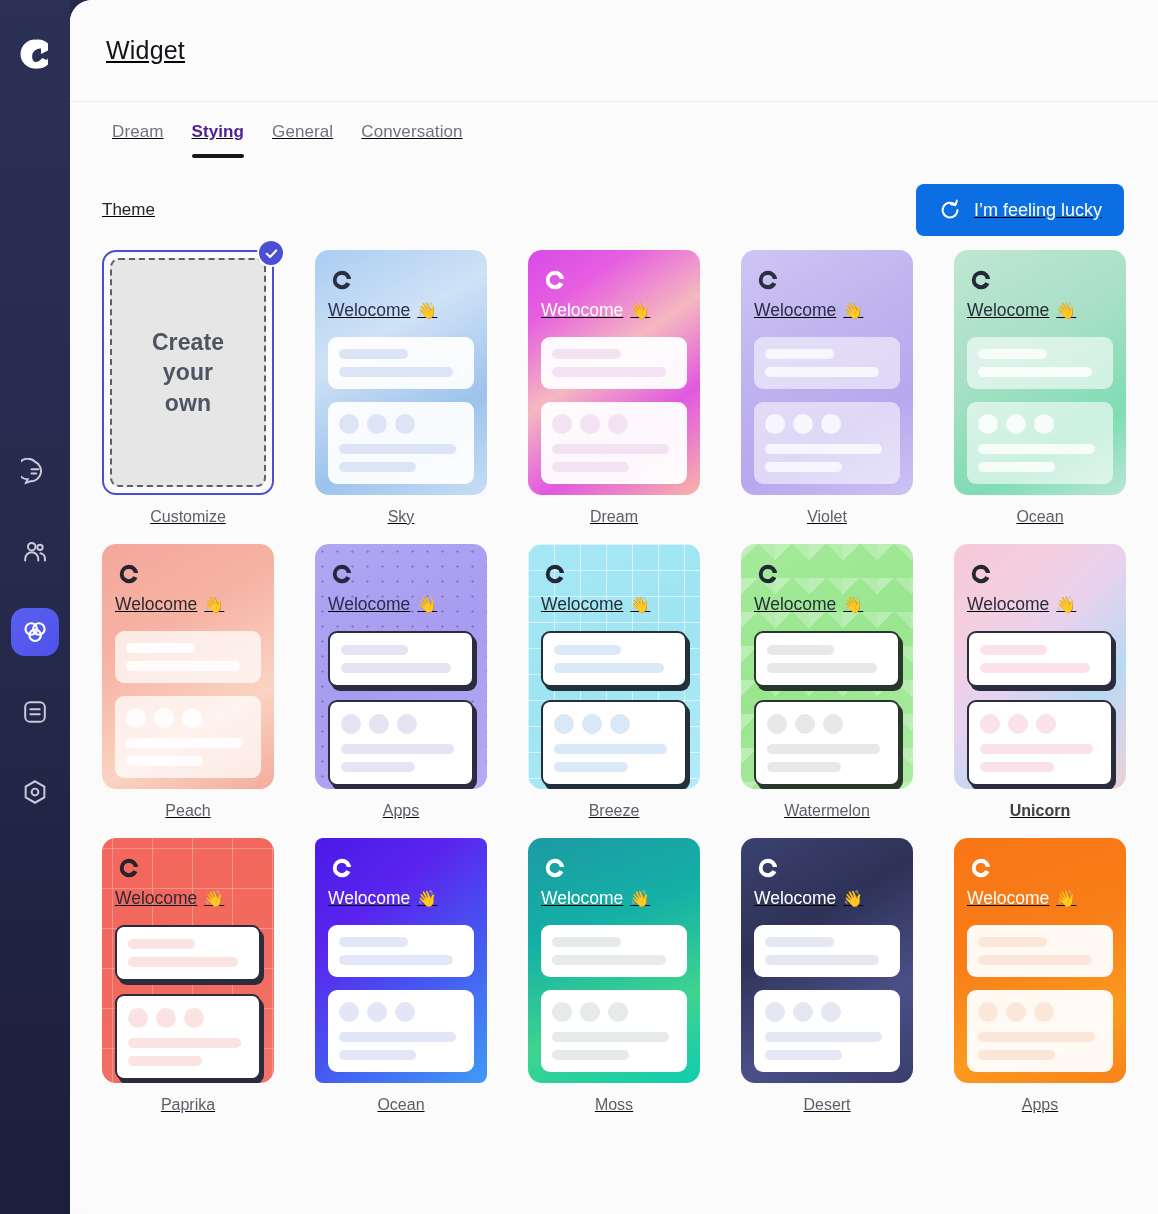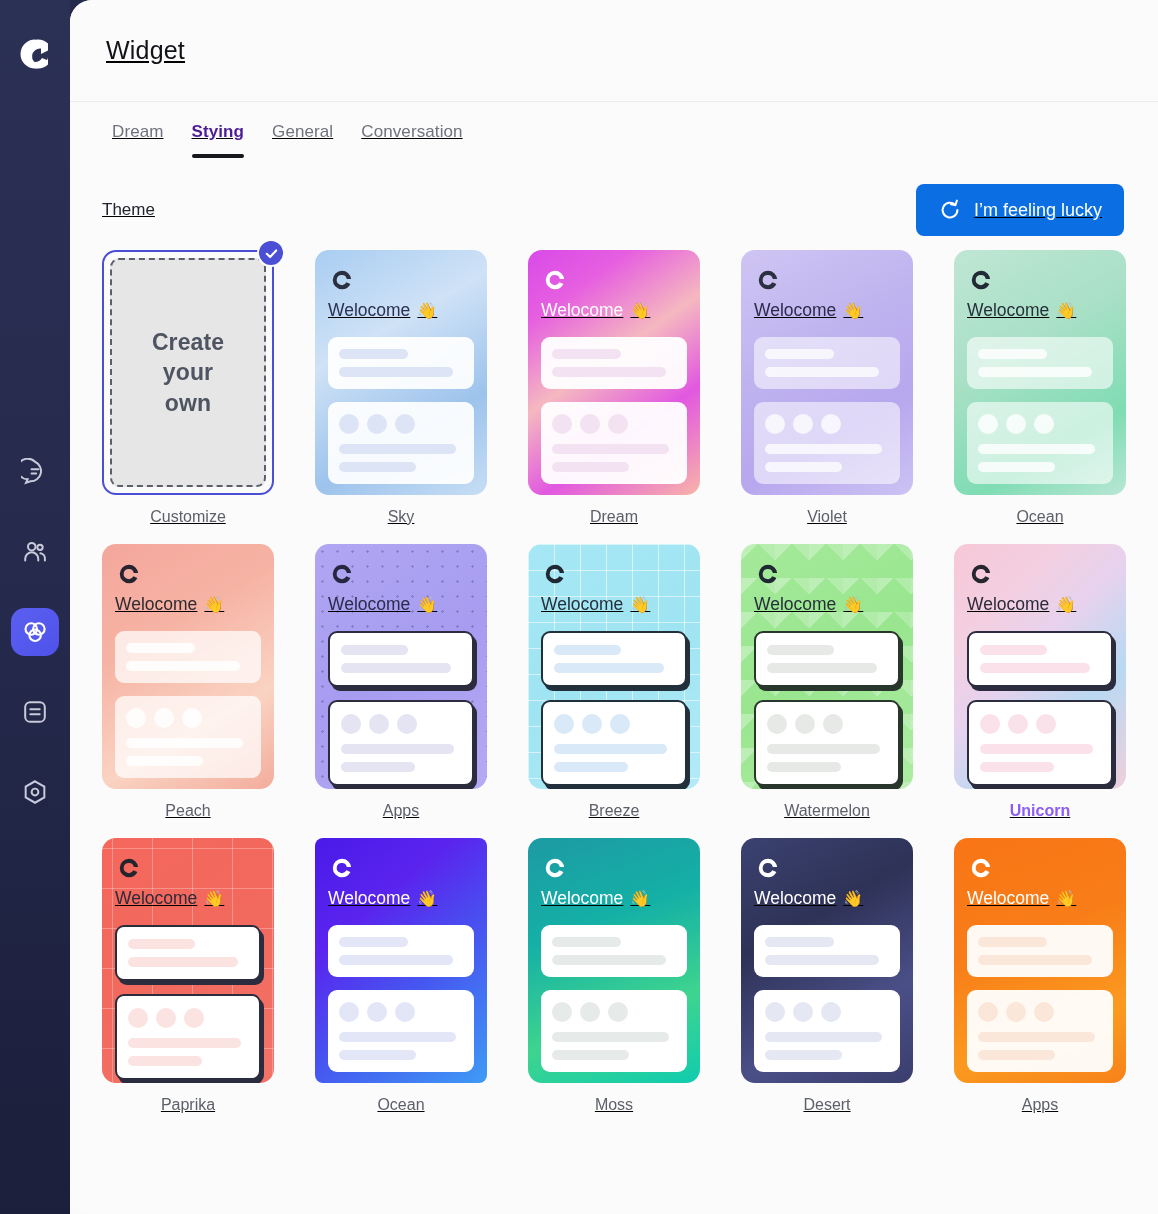"Unicorn" .theme-name.hl { color: #8b5cf6 -> #404040 }
